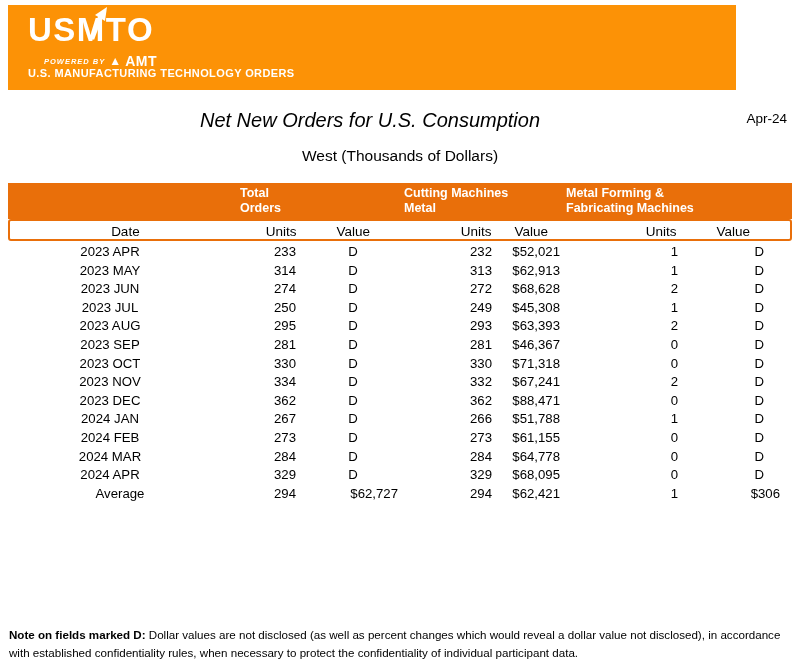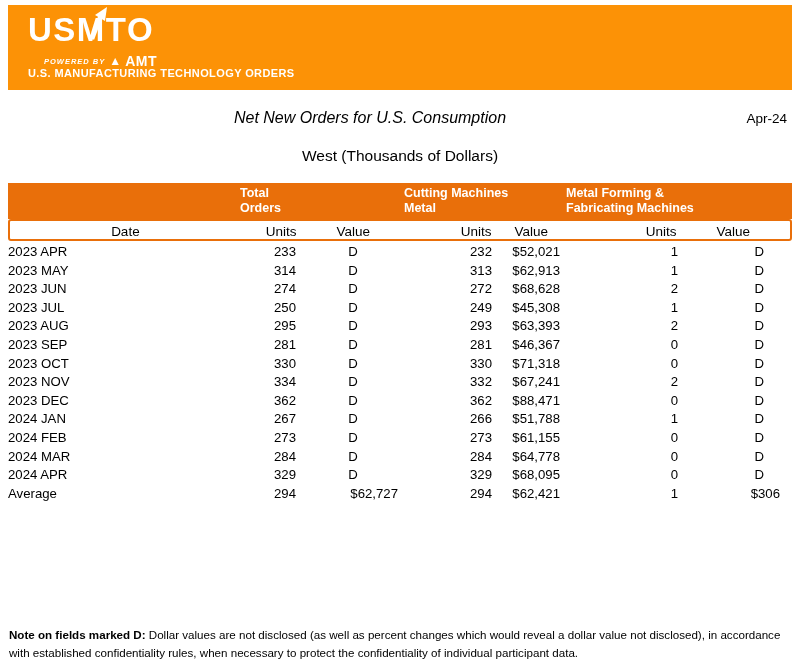"USMTO" .banner { width: 784px -> 728px }
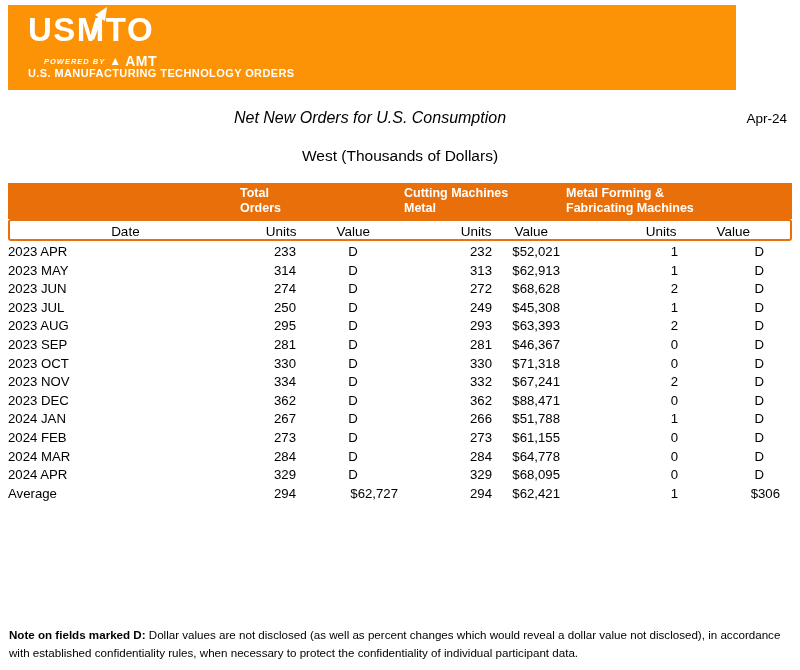"Net New Orders for U.S." .title { font-size: 16px -> 20px }
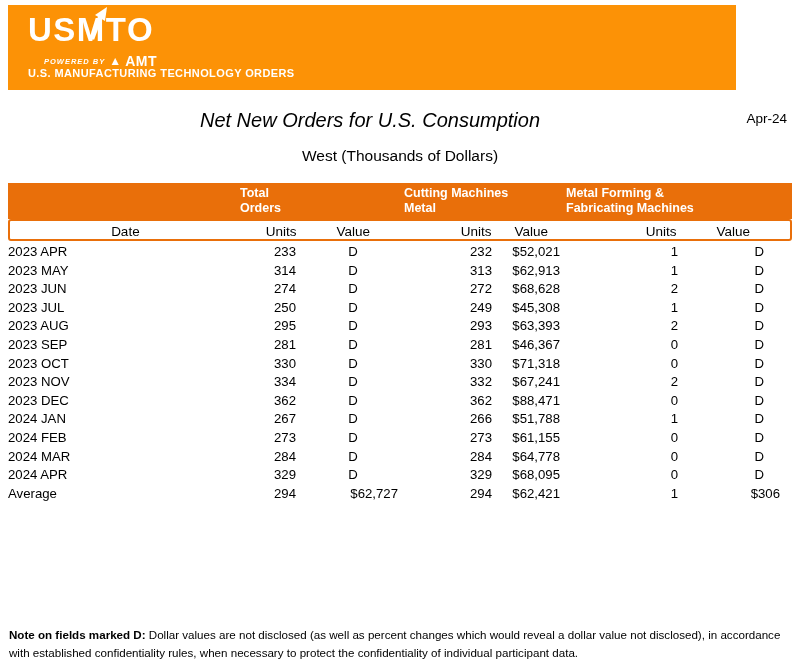"2023 APR" .cell.c-date { text-align: left -> center }
